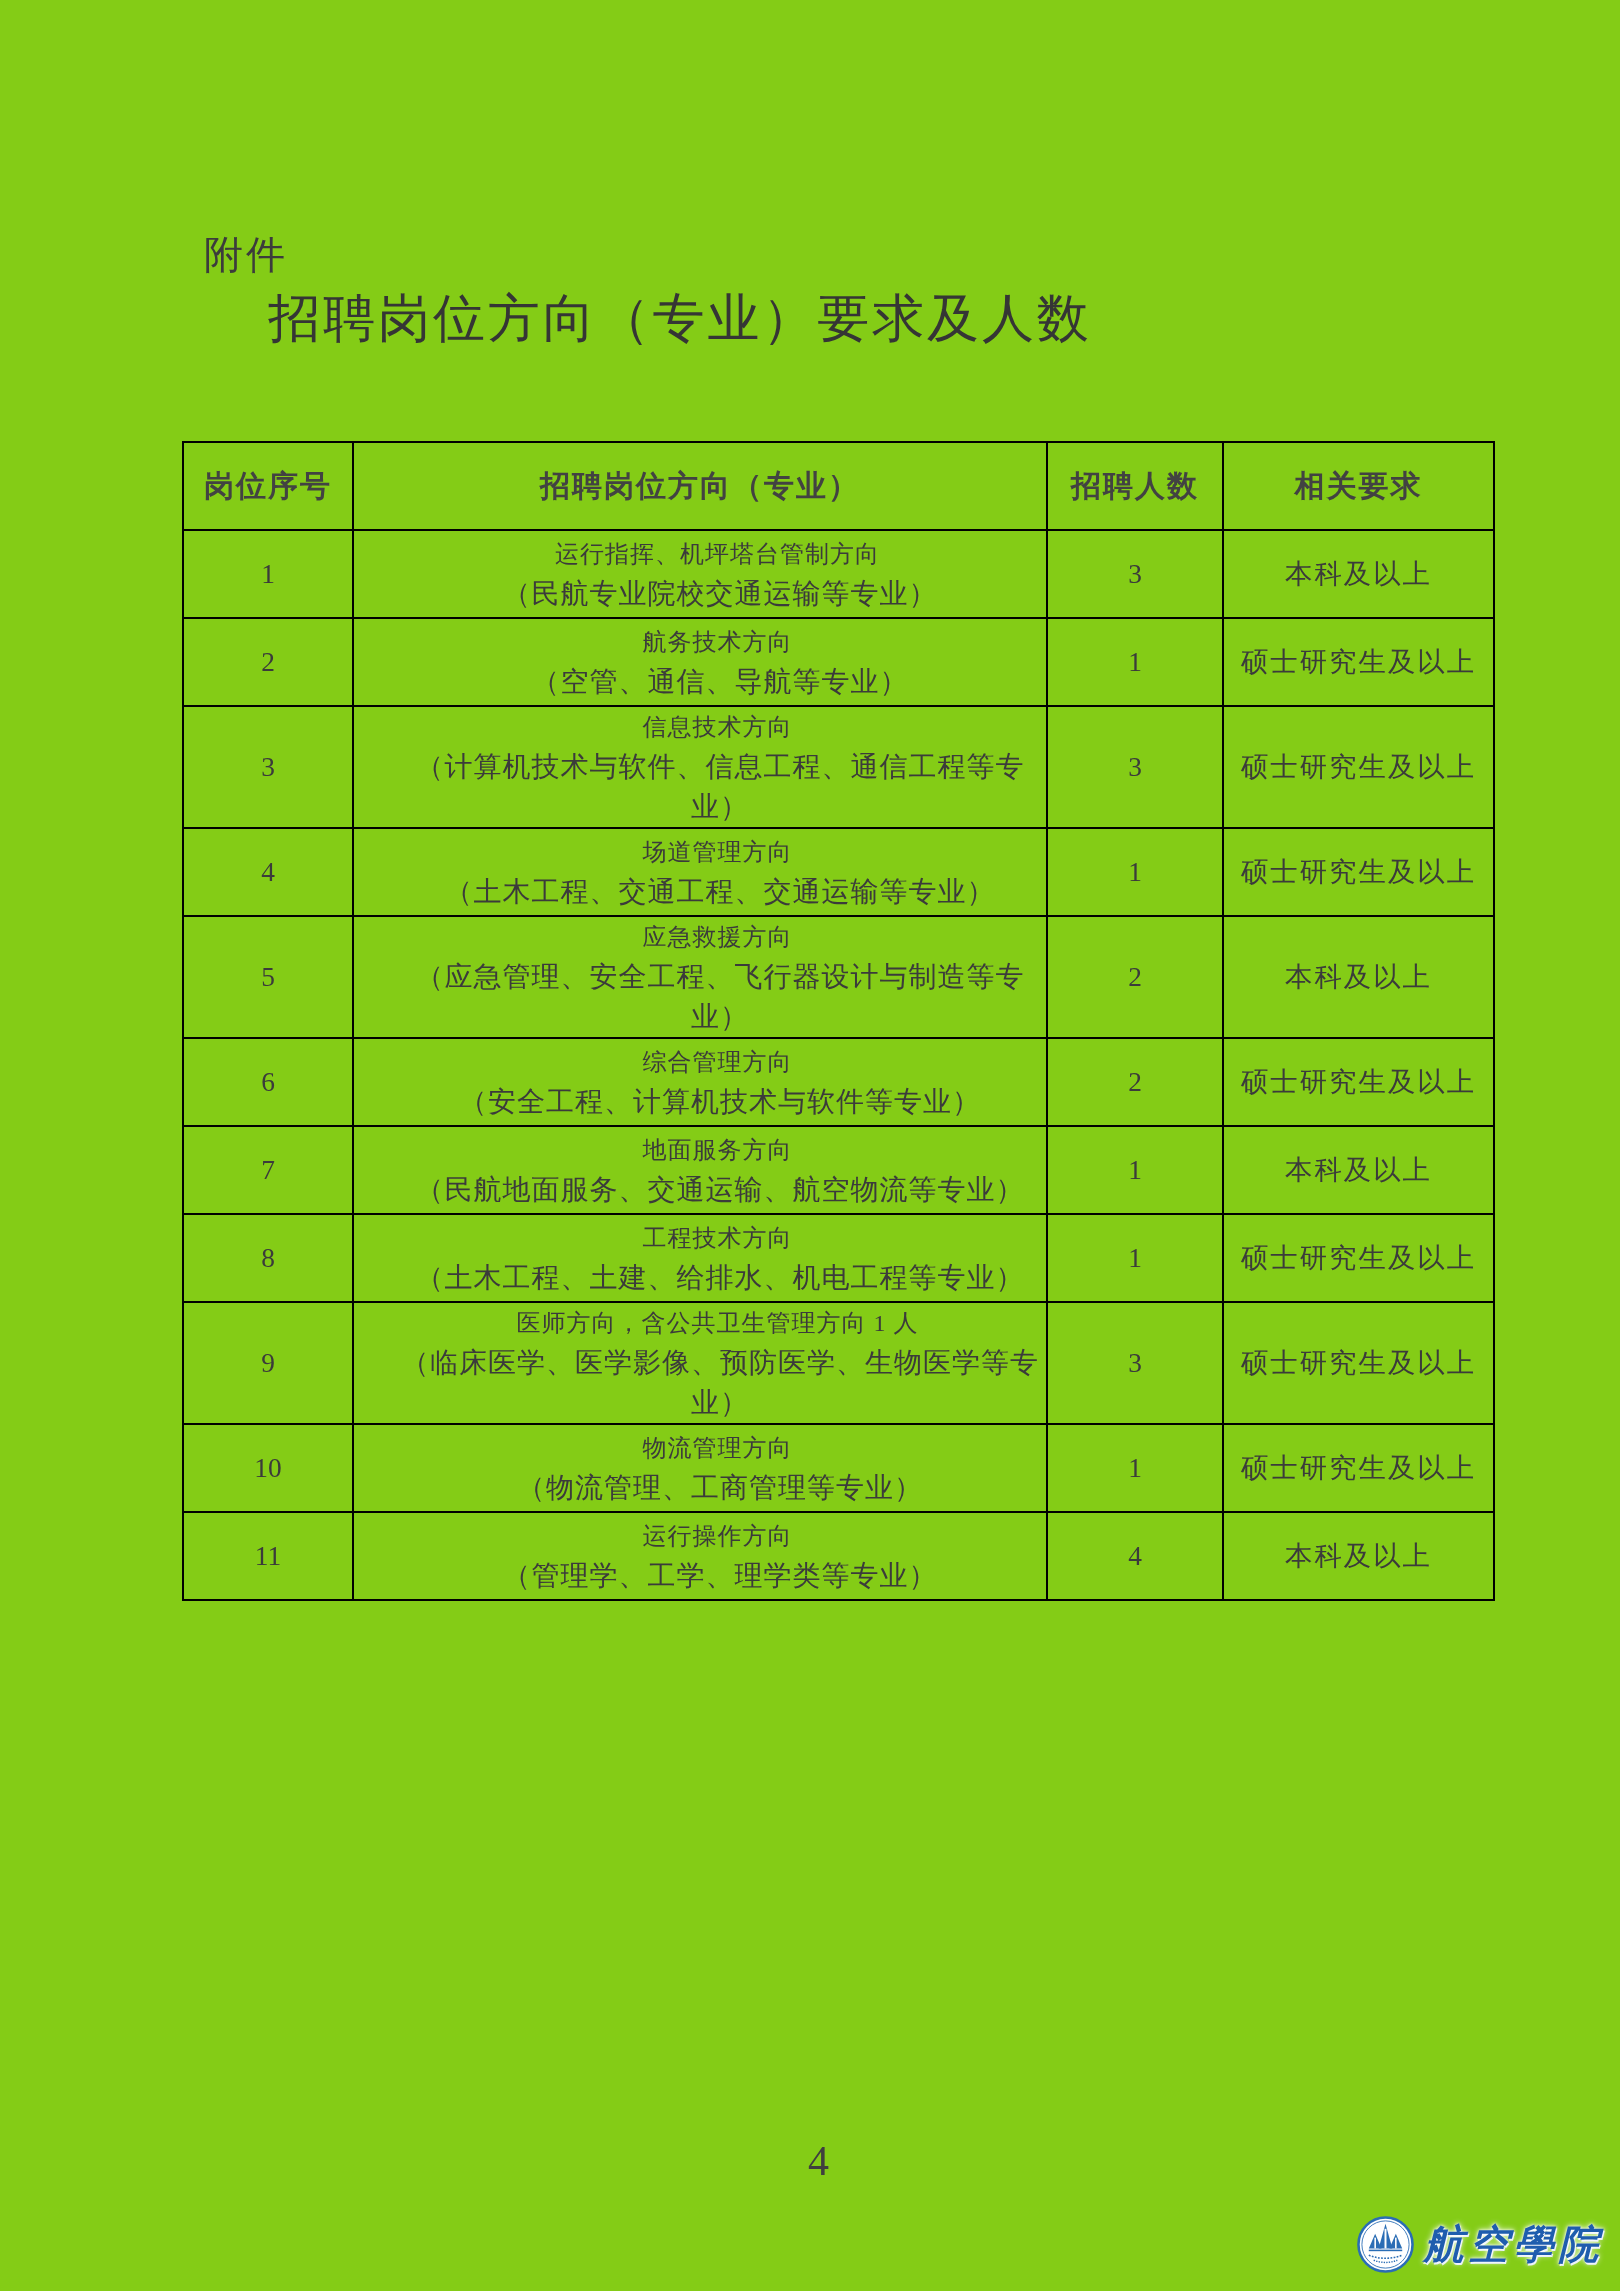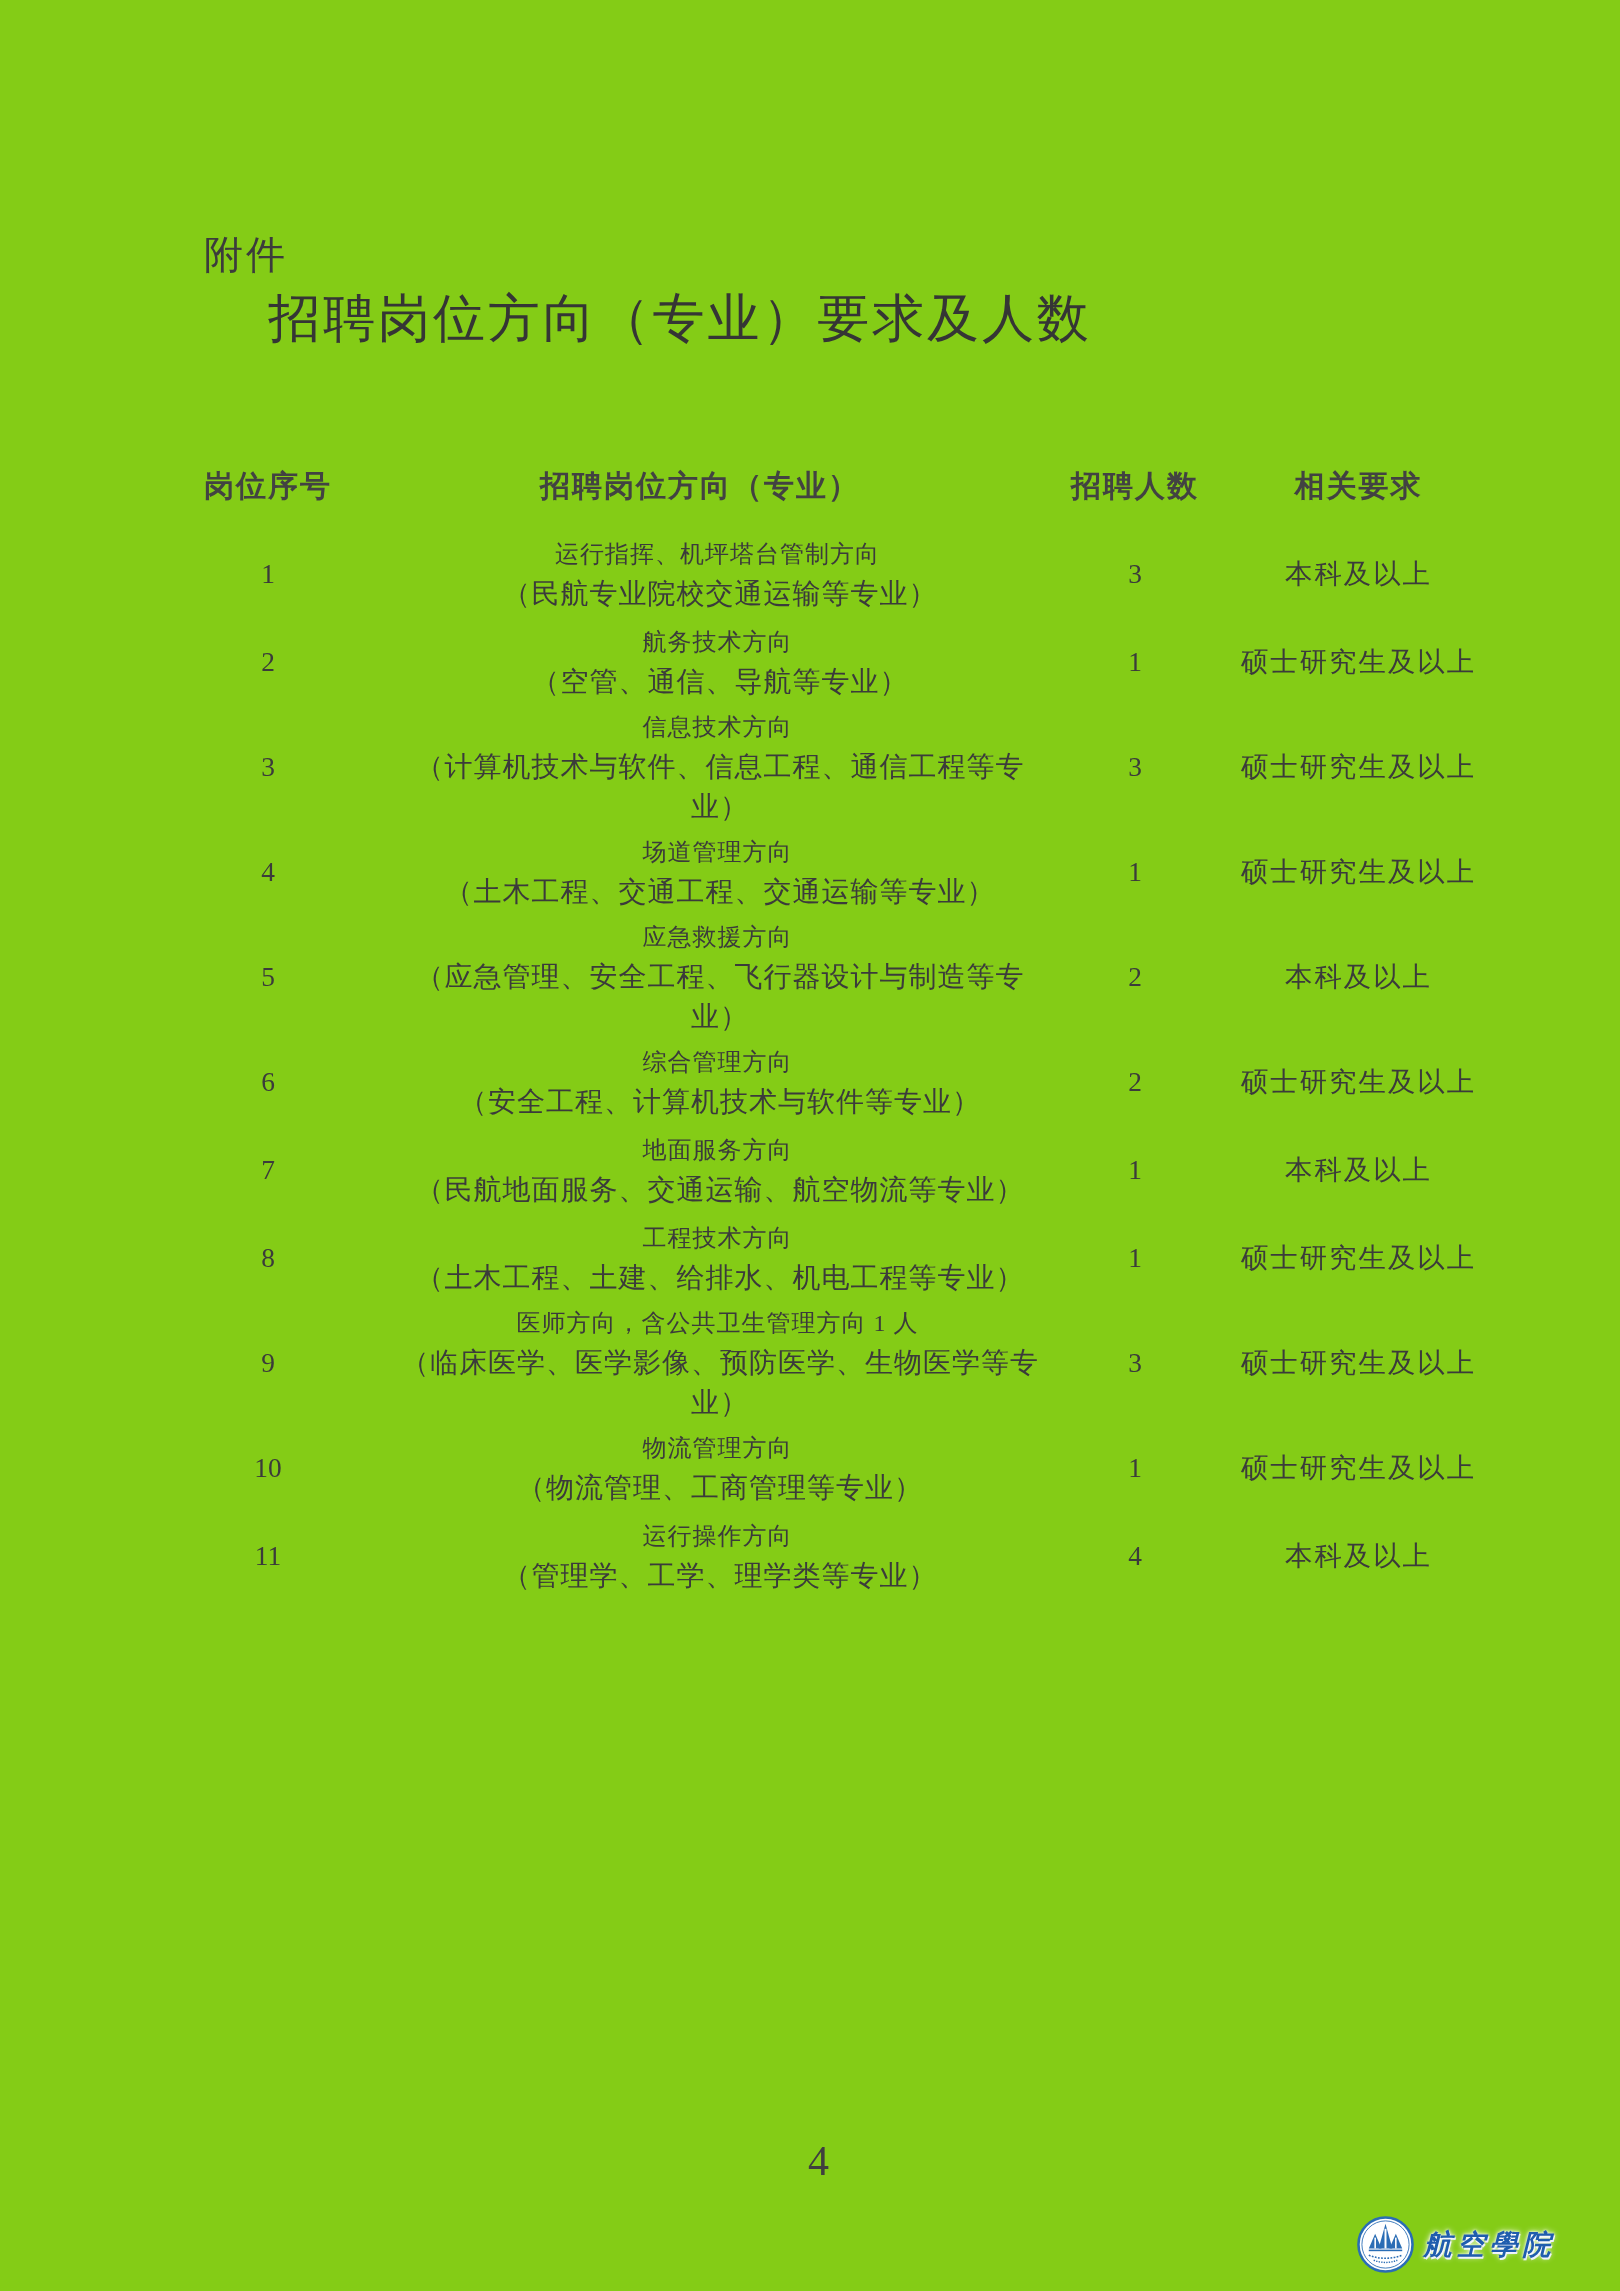"岗位序号" table.positions th, table.positions td { border: 2px solid #84cc16 -> 2px solid #000000 }
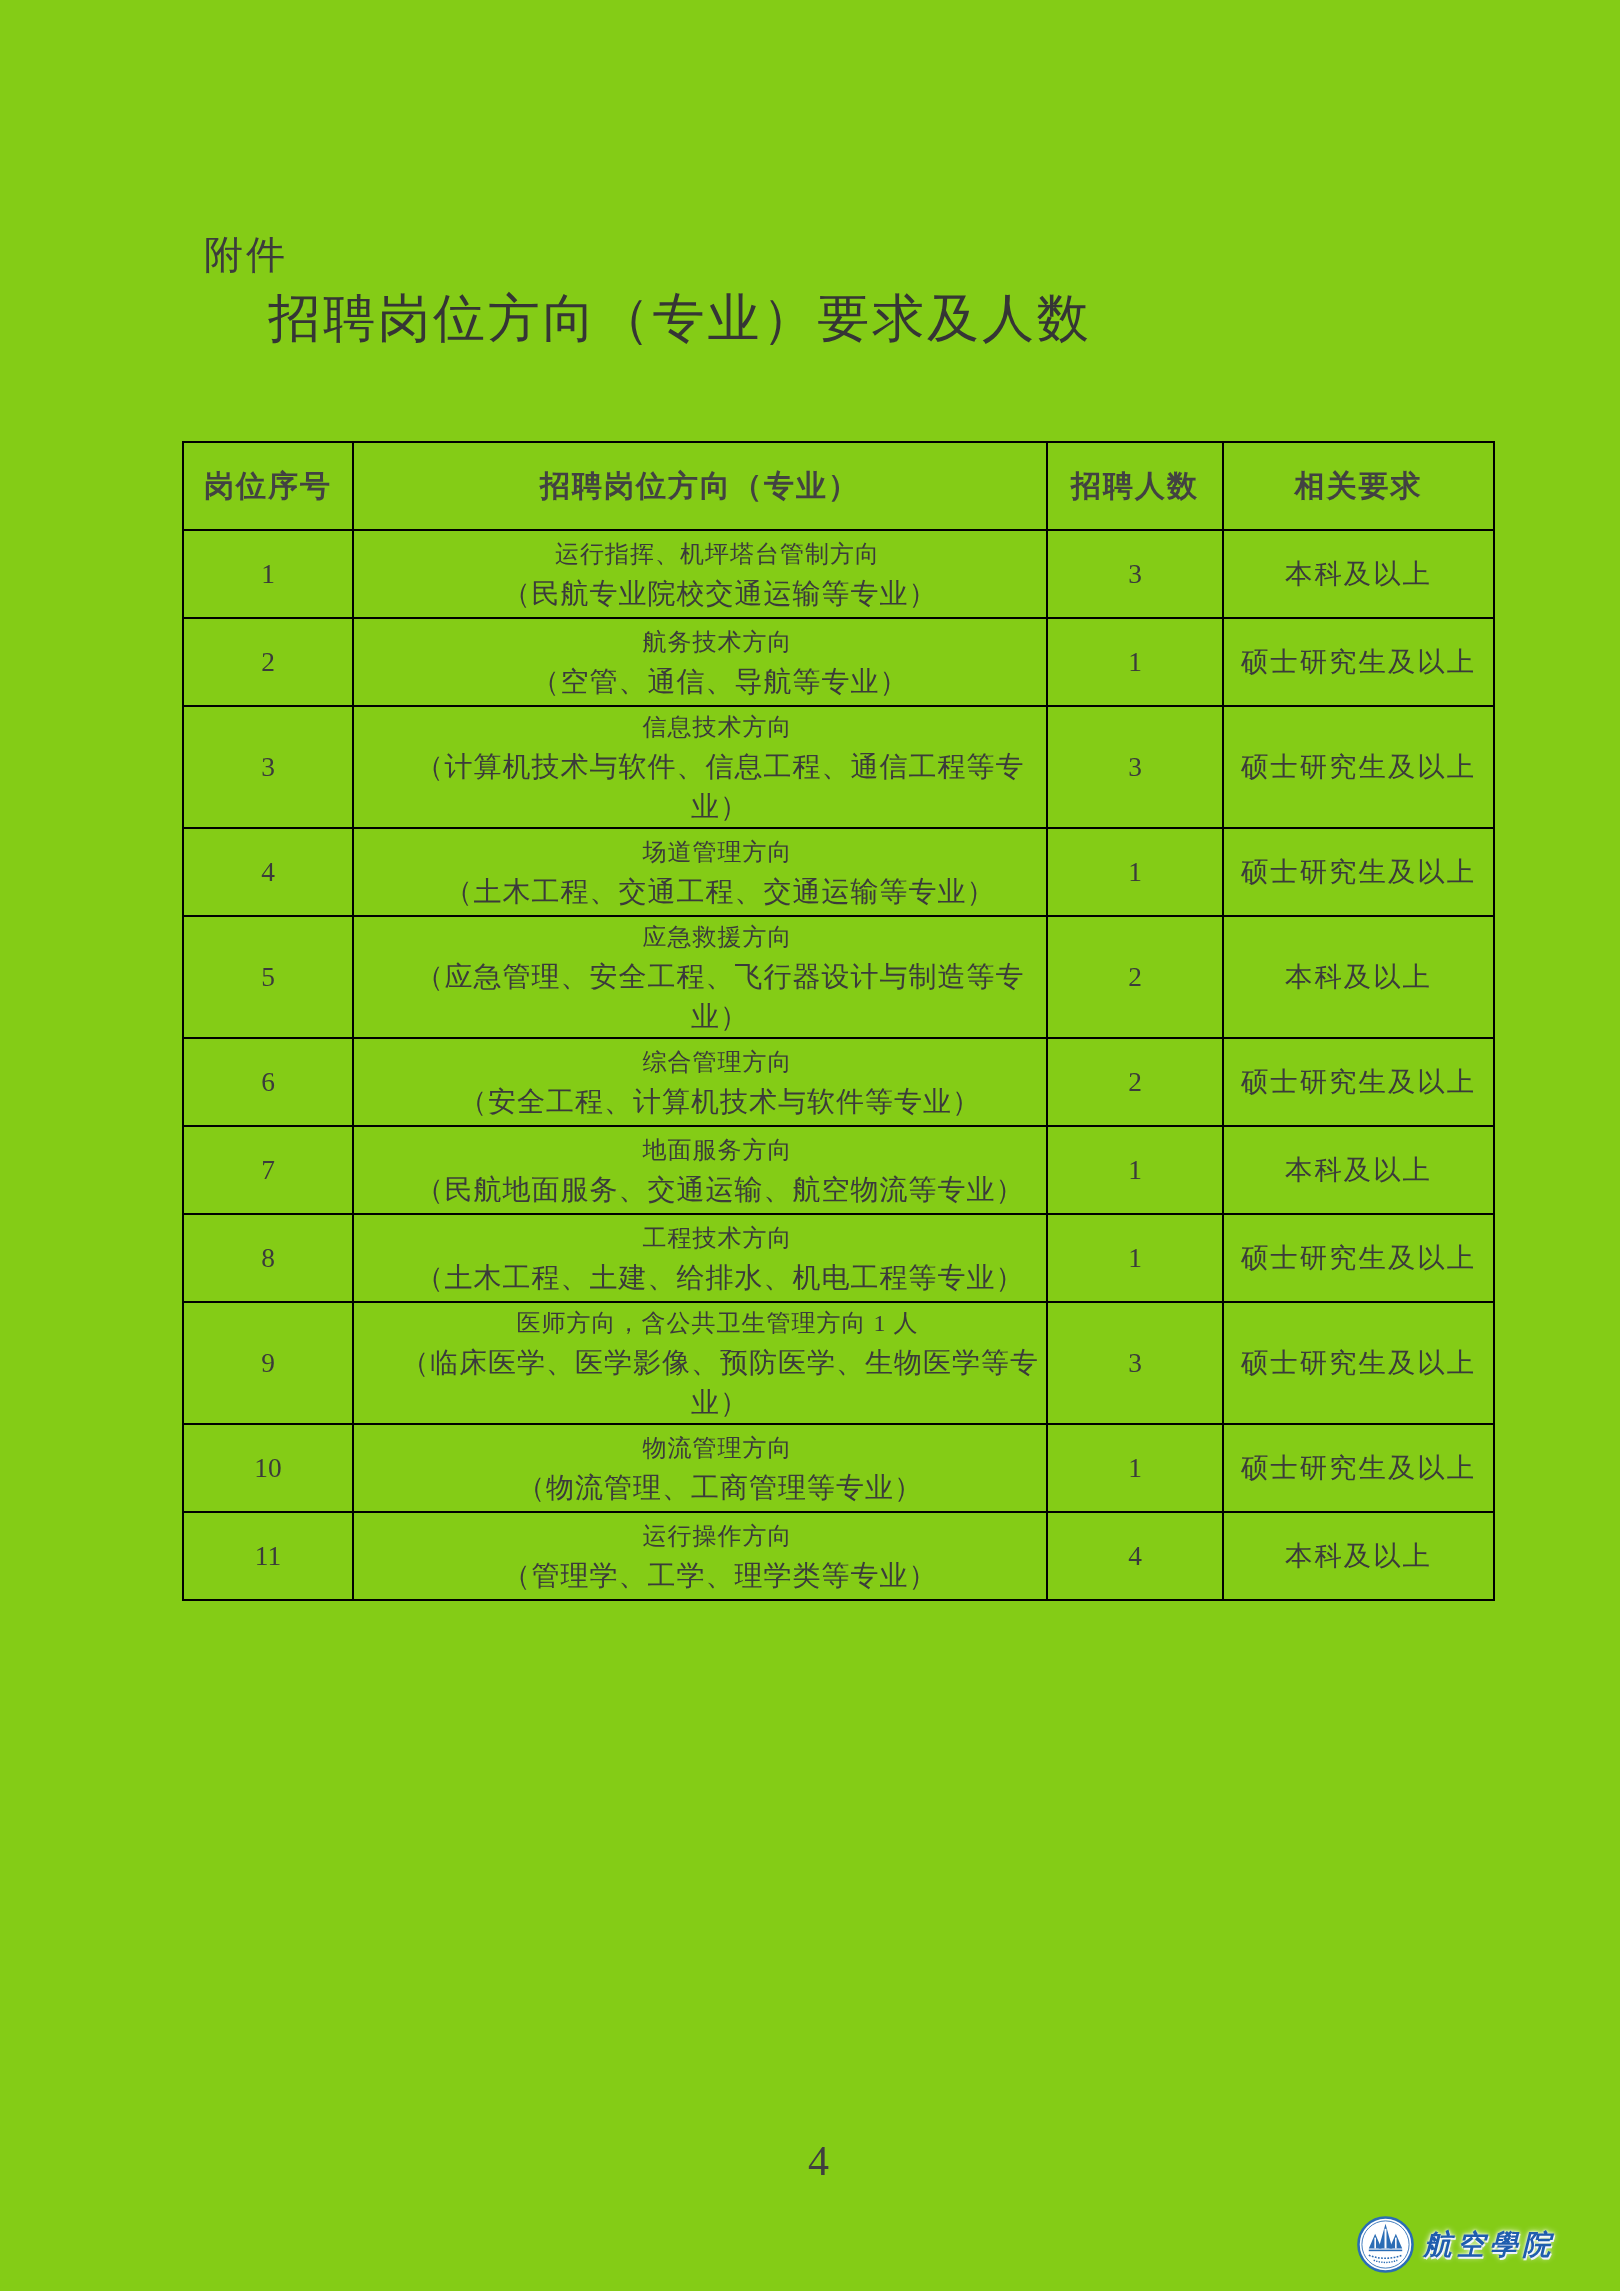"航空學院" .logo-text { font-size: 28px -> 40px }
